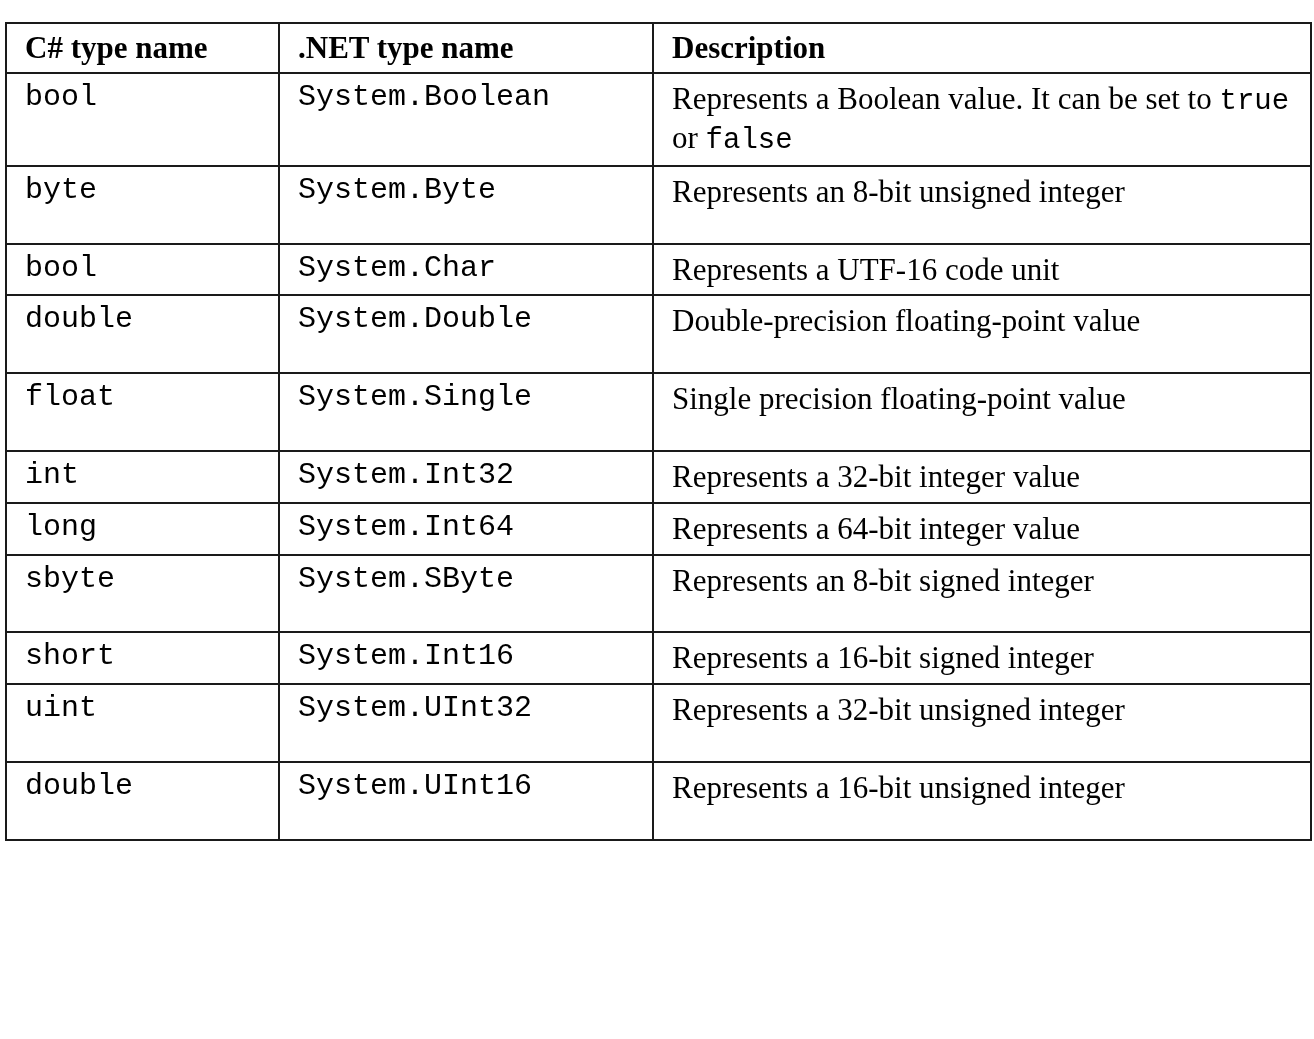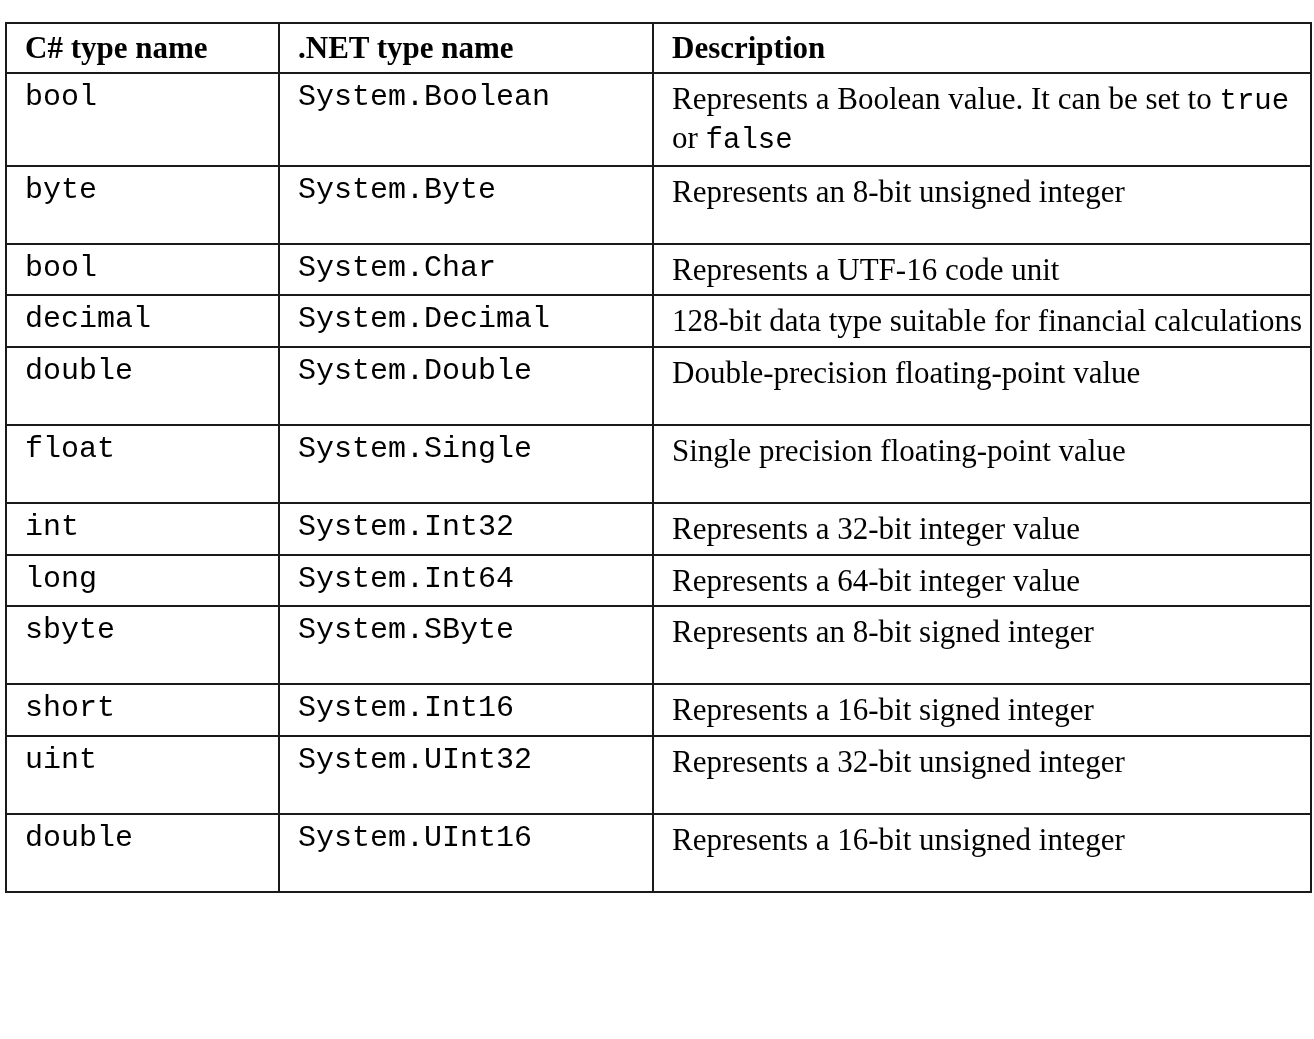"decimal" tr { html: <tr> <td>decimal</td> <td>System.Decimal</td> <td>128-bit data type suitable for financial calculations</td> </tr> -> none }
